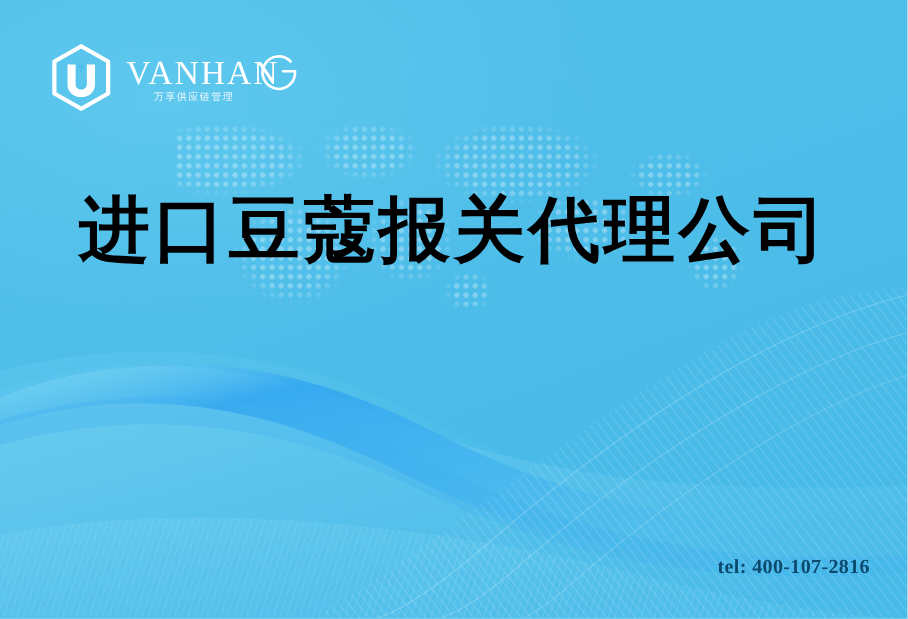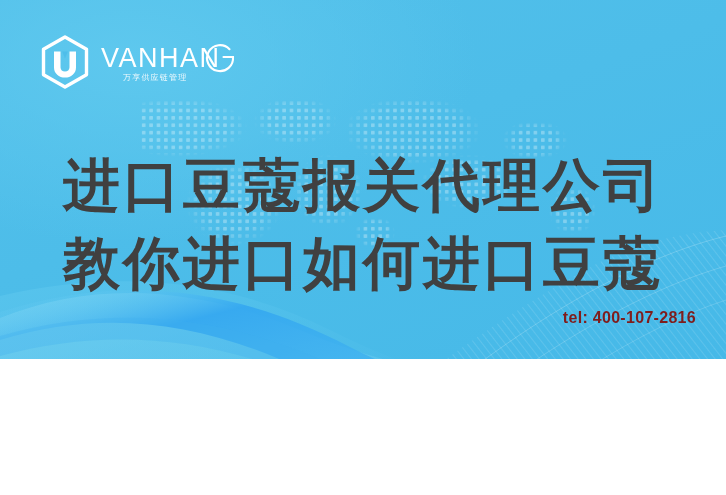"VANHAN" .banner { font-family: none -> Liberation Serif, serif; height: 359px -> 495px }
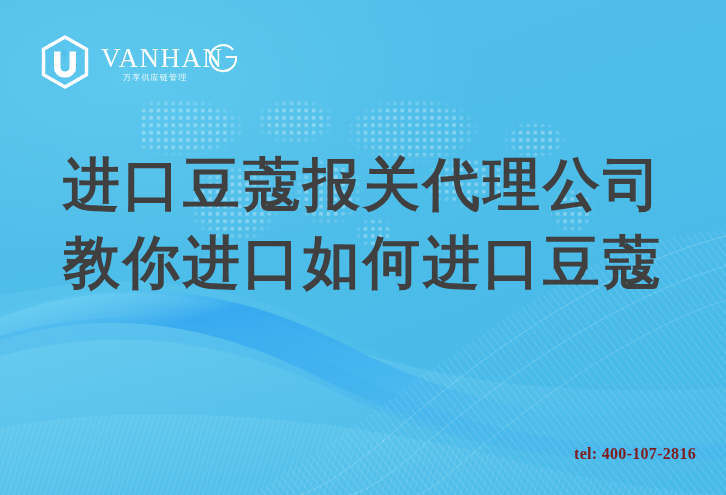"进口豆蔻报关代理公司" .headline-line { color: #404040 -> #000000 }
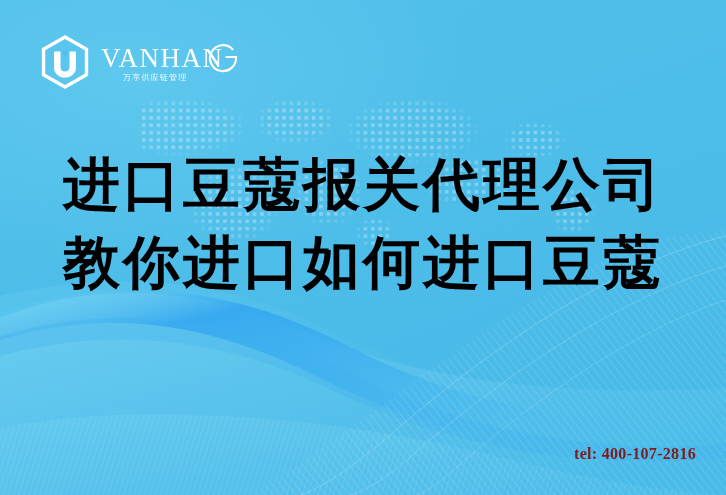"教你进口如何进口豆蔻" span.headline-line { html: <span>教你进口如何进口豆蔻</span> -> none }
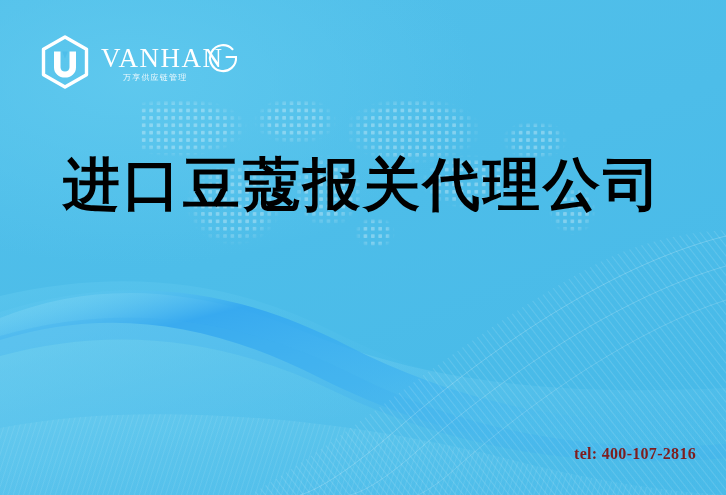"tel: 400-107-2816" .phone { color: #7f1d1d -> #0c4a6e }
